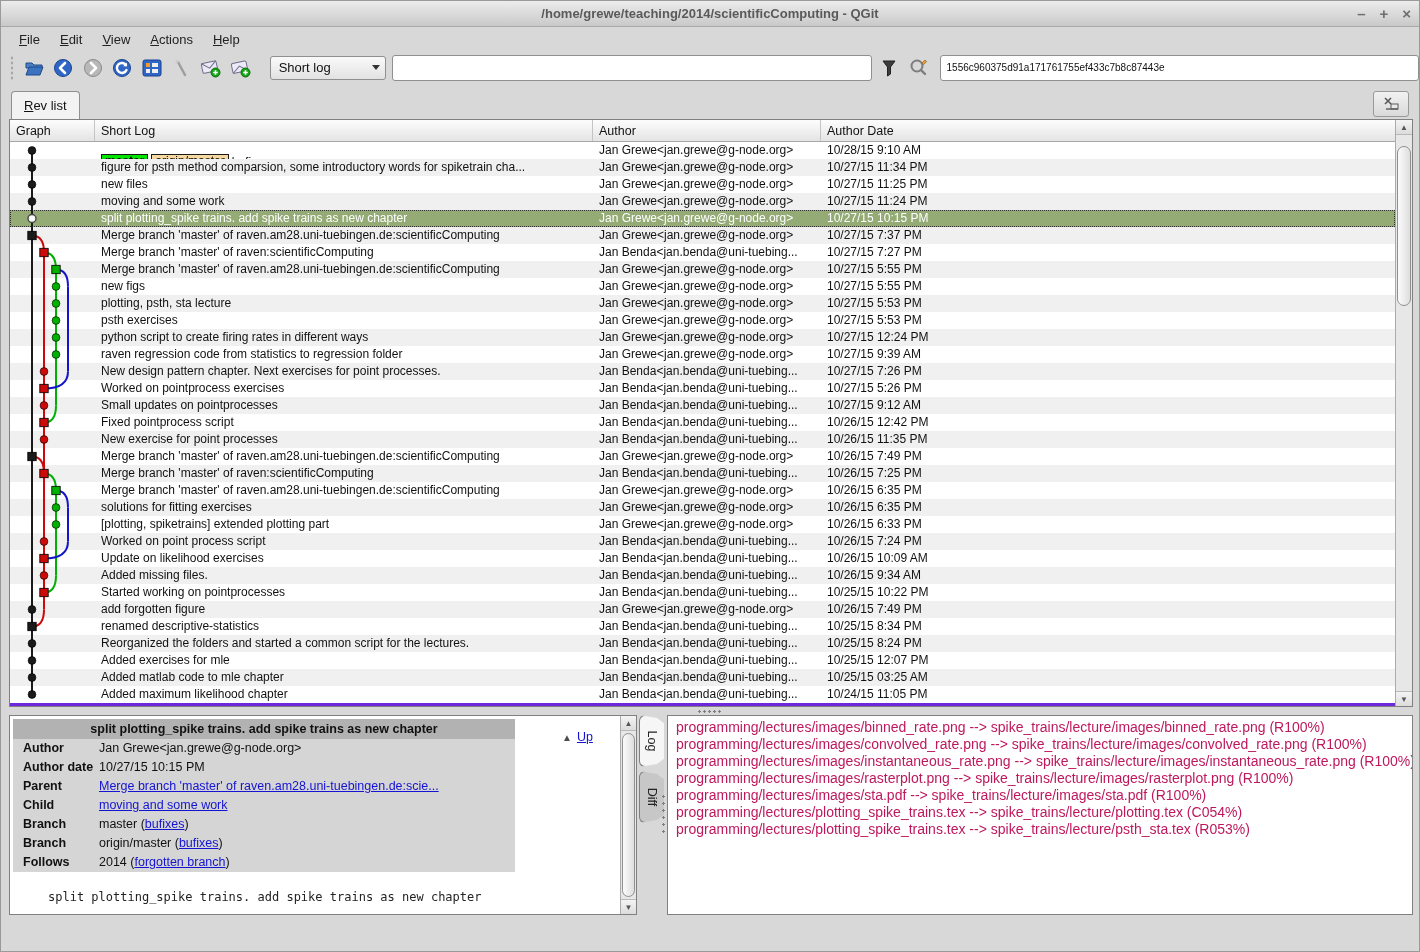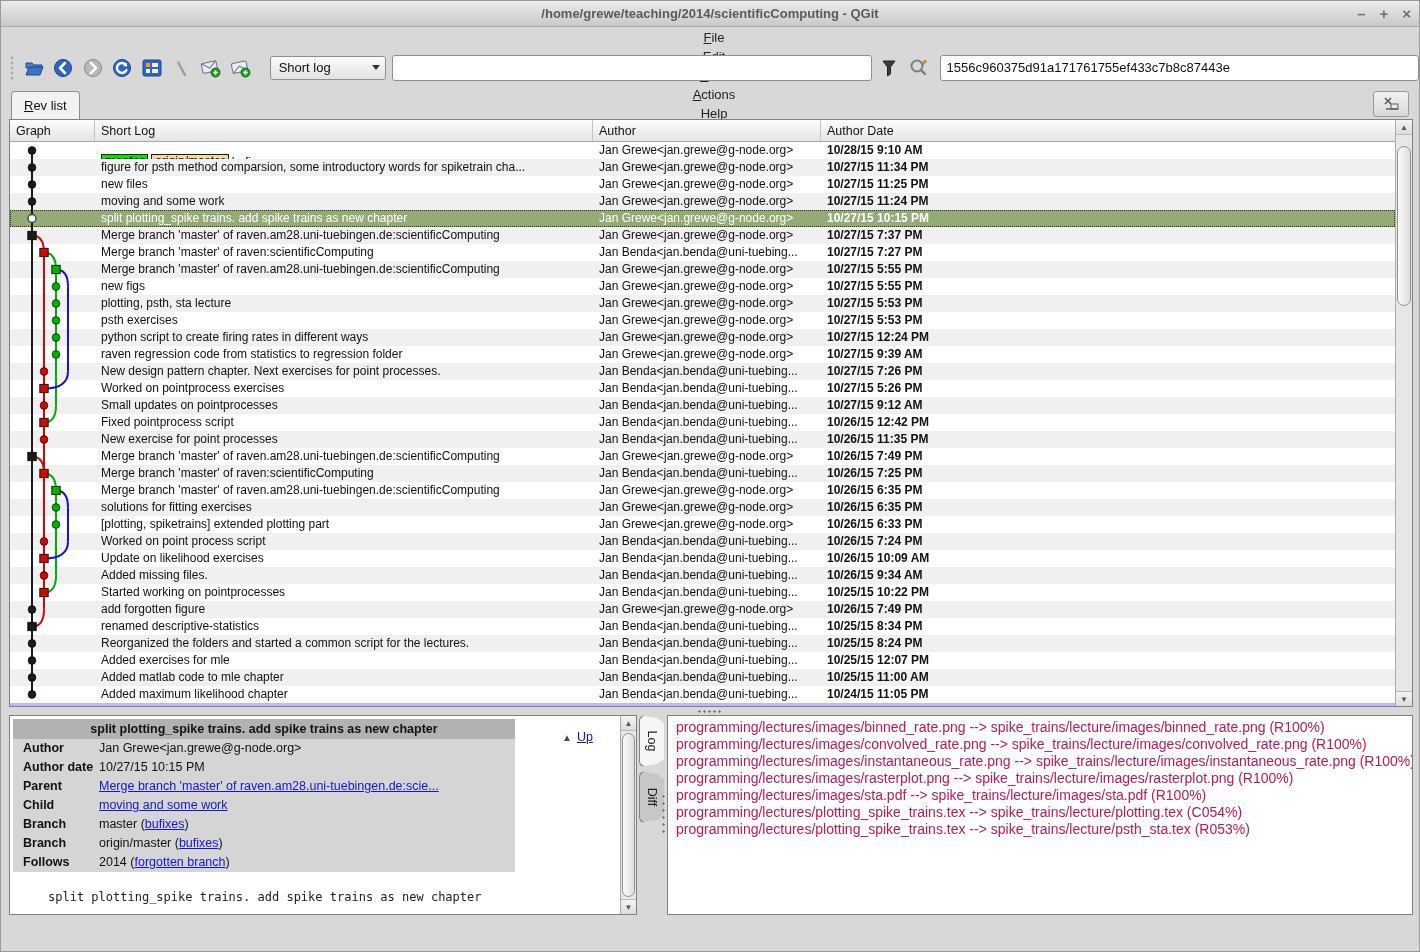"File" .menubar { flex-direction: column -> none }
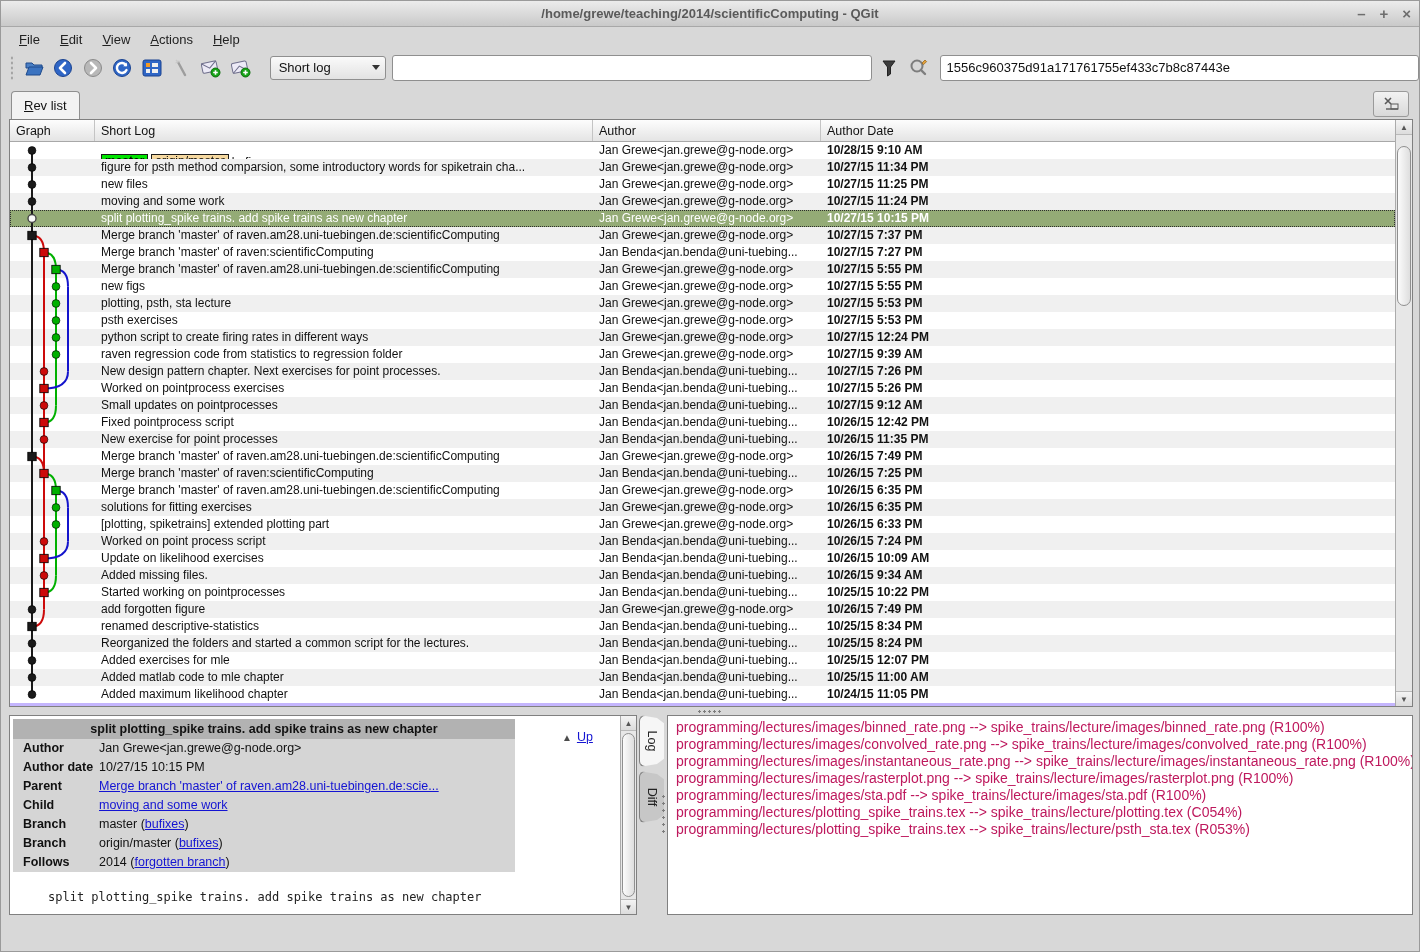"1556c960375d91a171761755ef433c7b8c87443e" .text-field { font-size: 13px -> 10px }
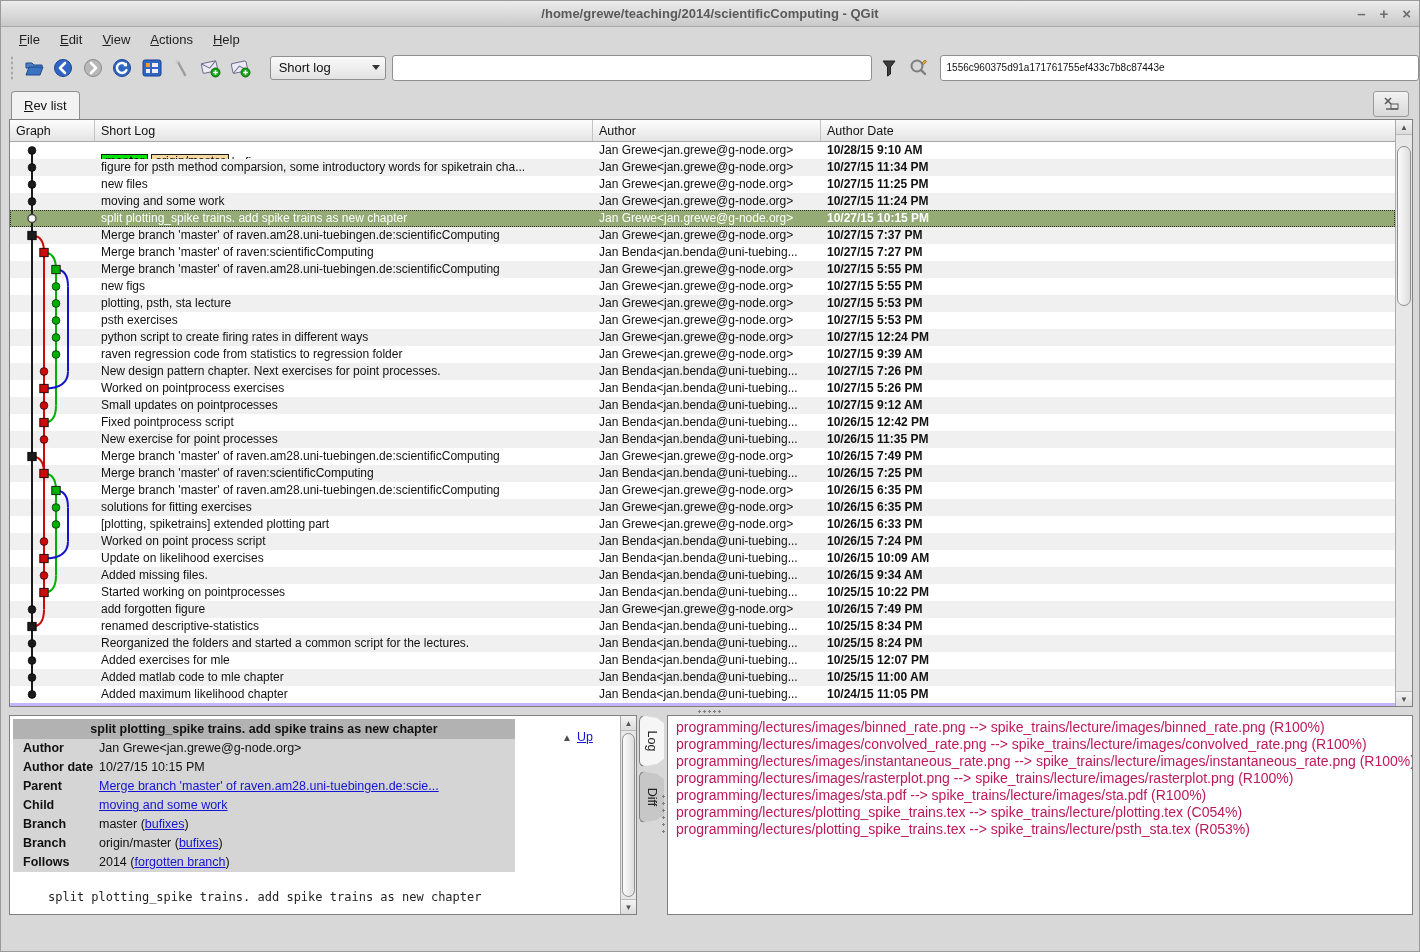"Graph" .rev-table { background: #c4b5fd -> #6d28d9 }
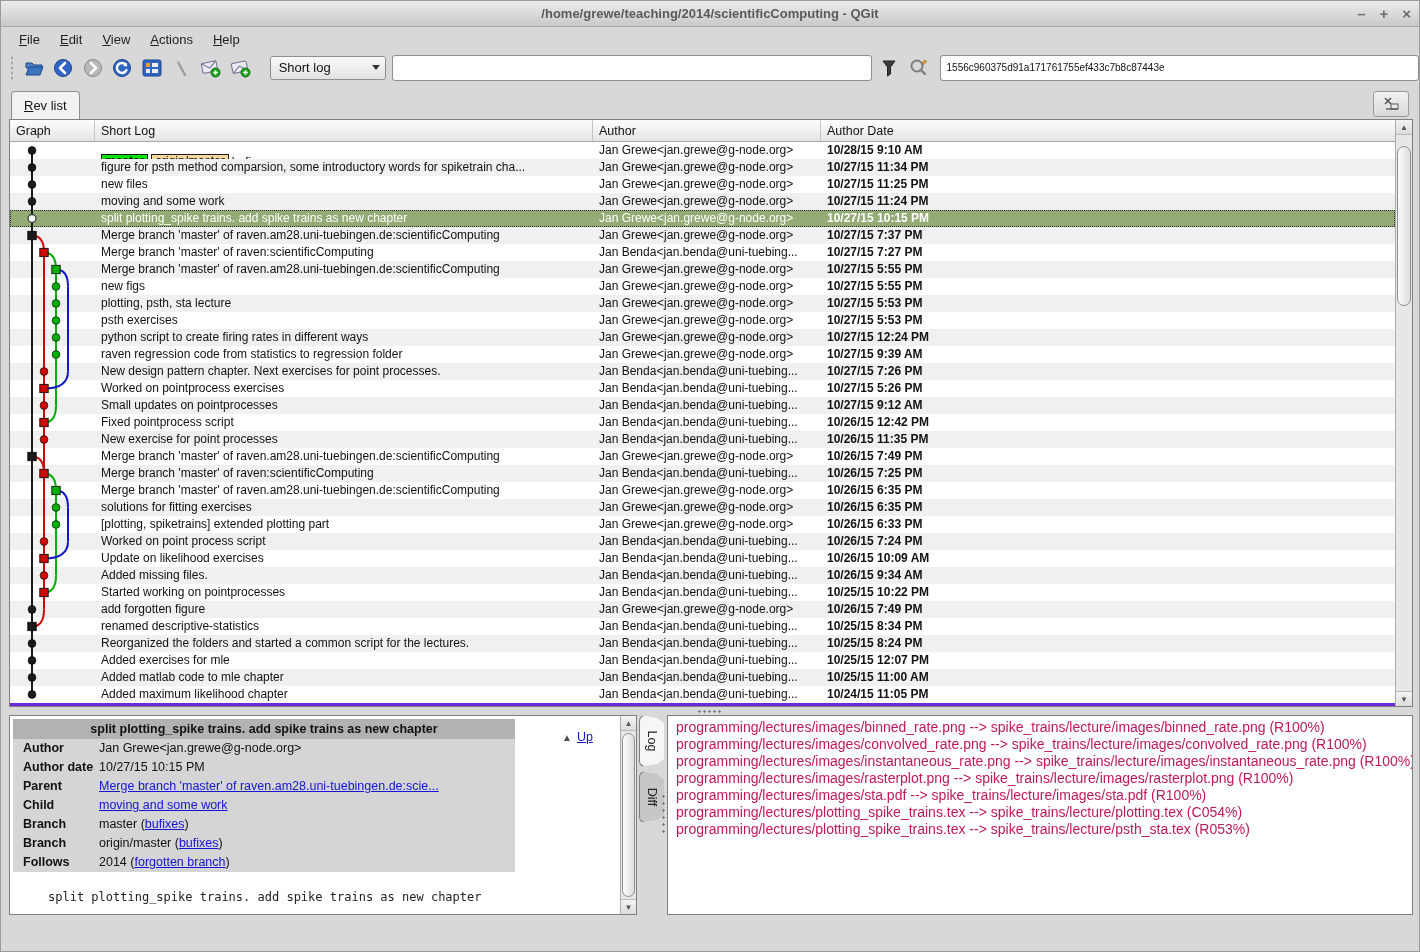"10/28/15 9:10 AM" .c-date { font-weight: bold -> none }
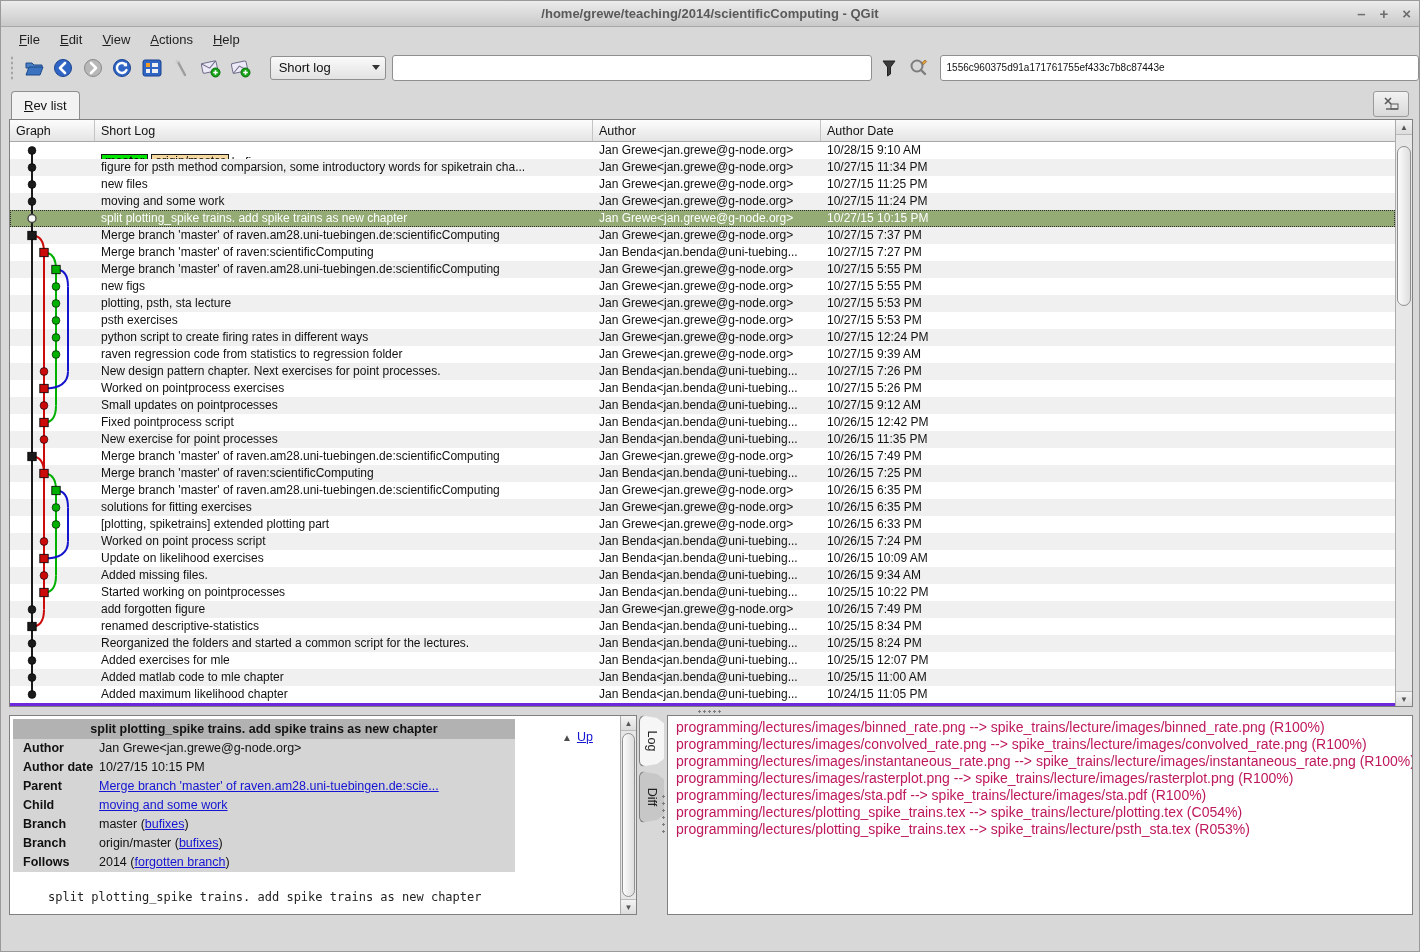"10/25/15 11:00 AM" div.cell { text: 11:00 -> 03:25 }
